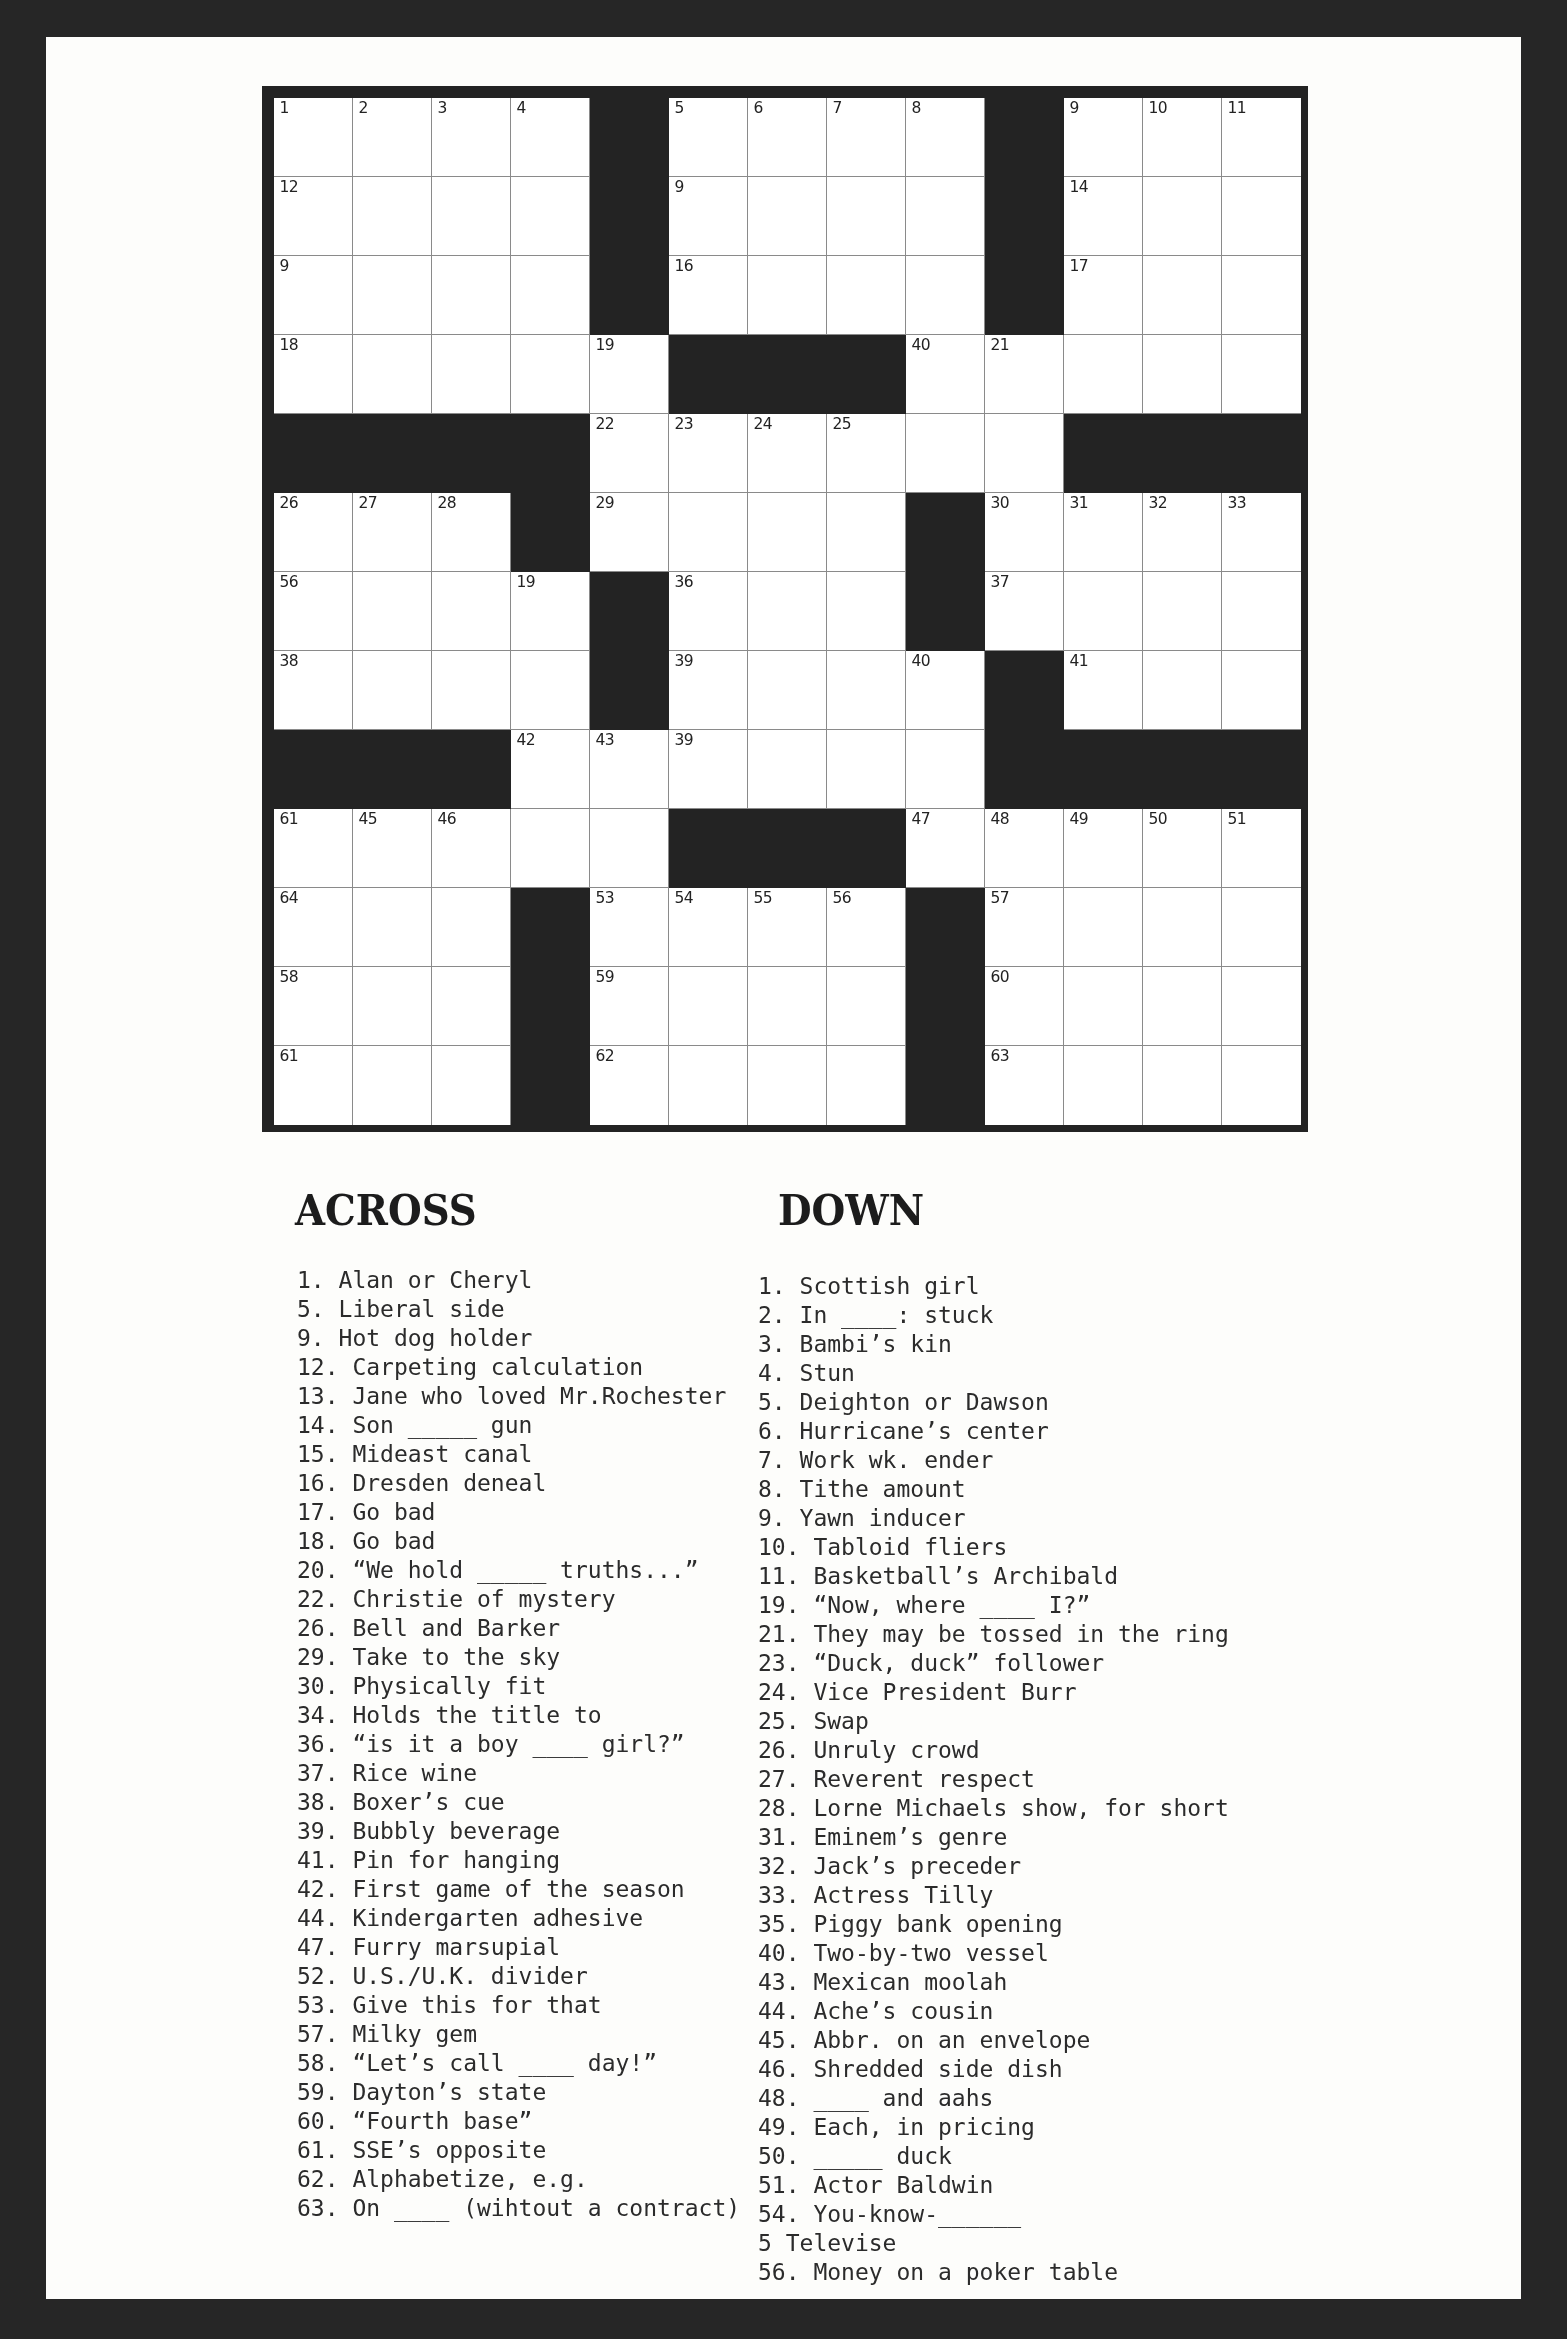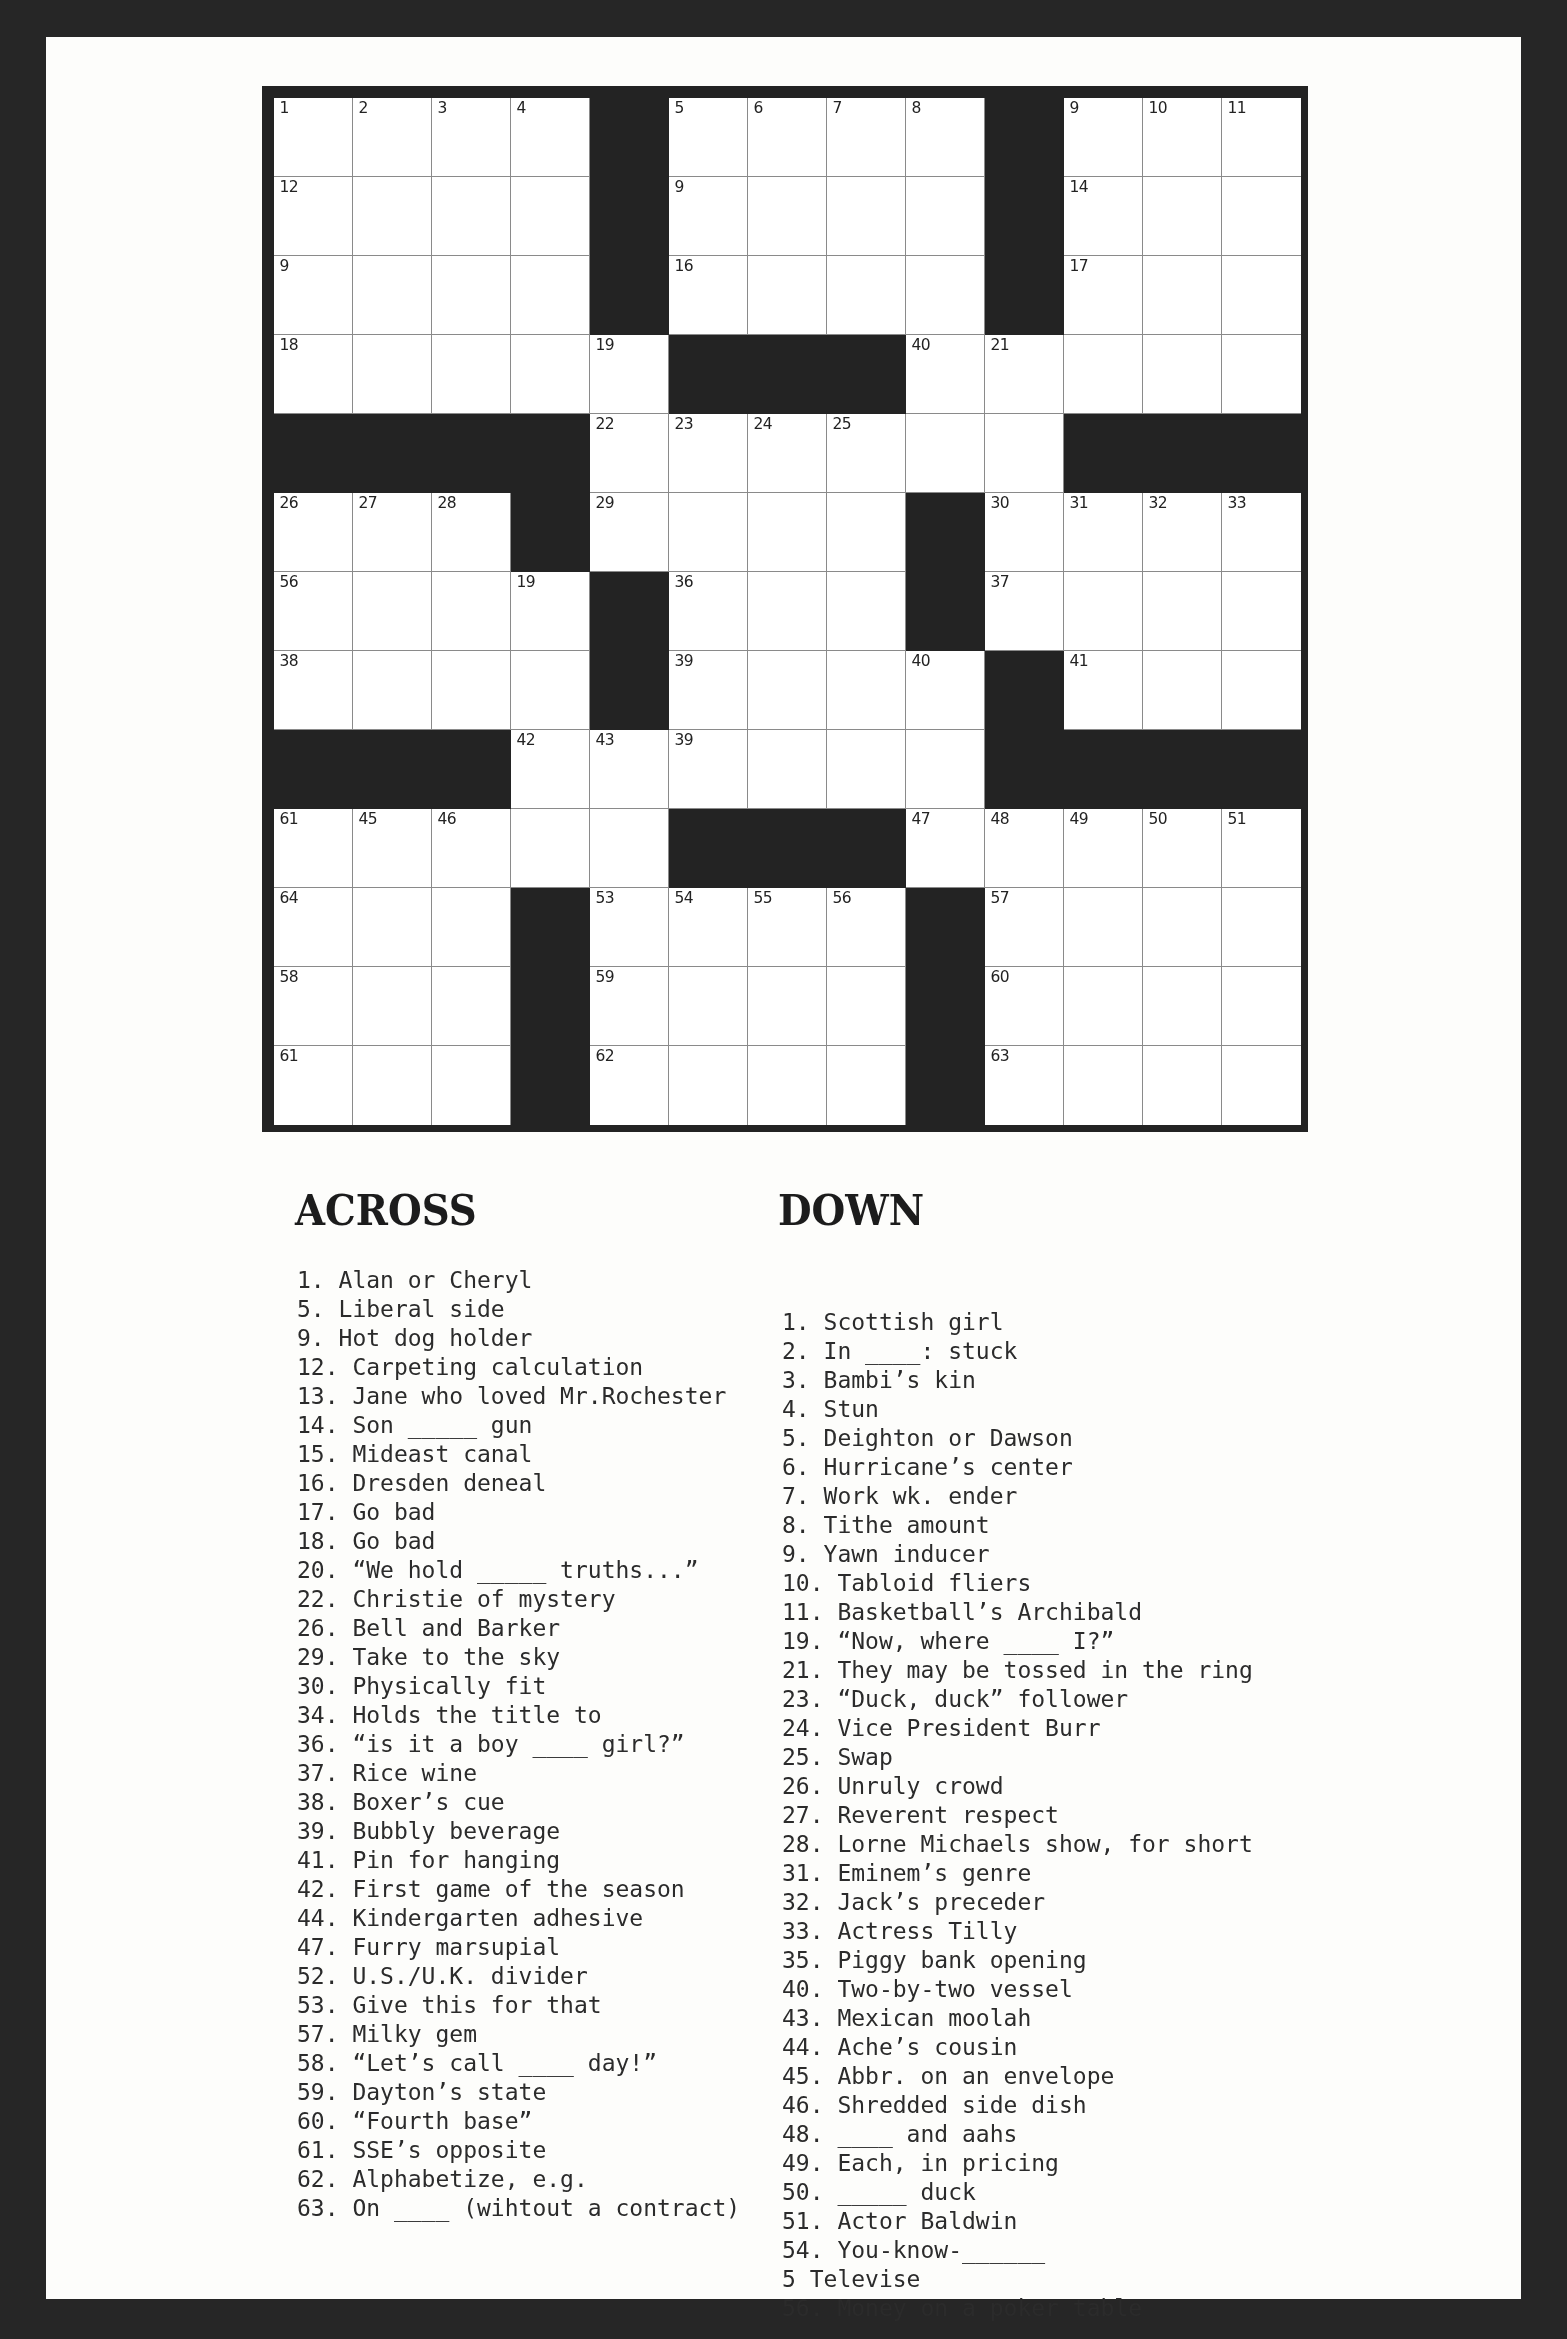"1. Scottish girl" #down-list { left: 736px -> 712px; margin-top: 36px -> none }
